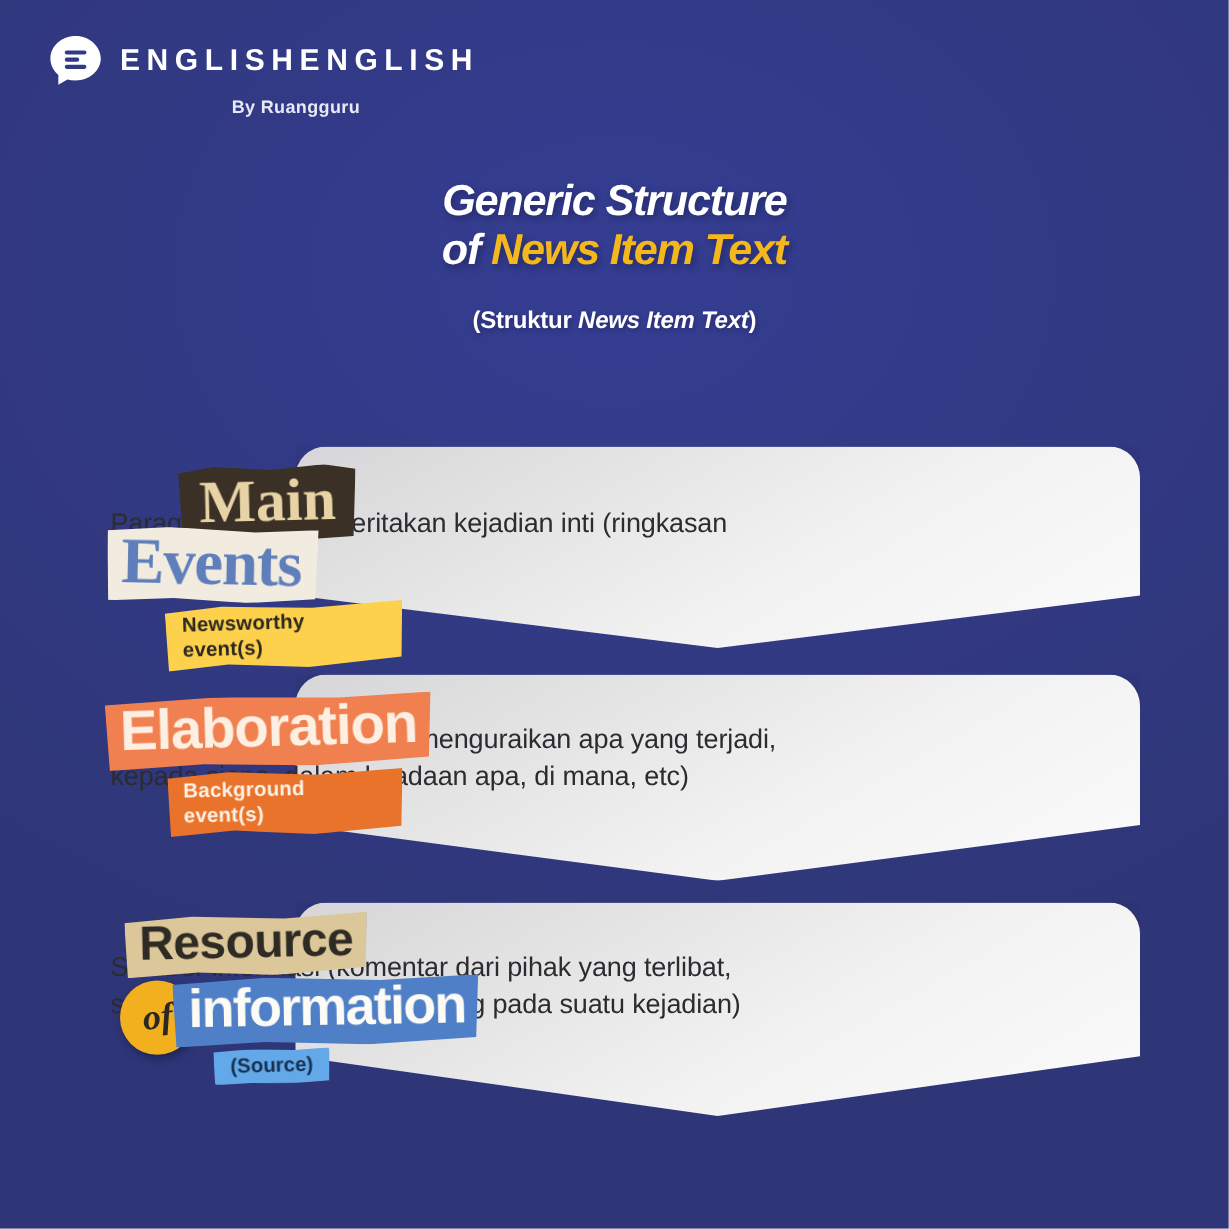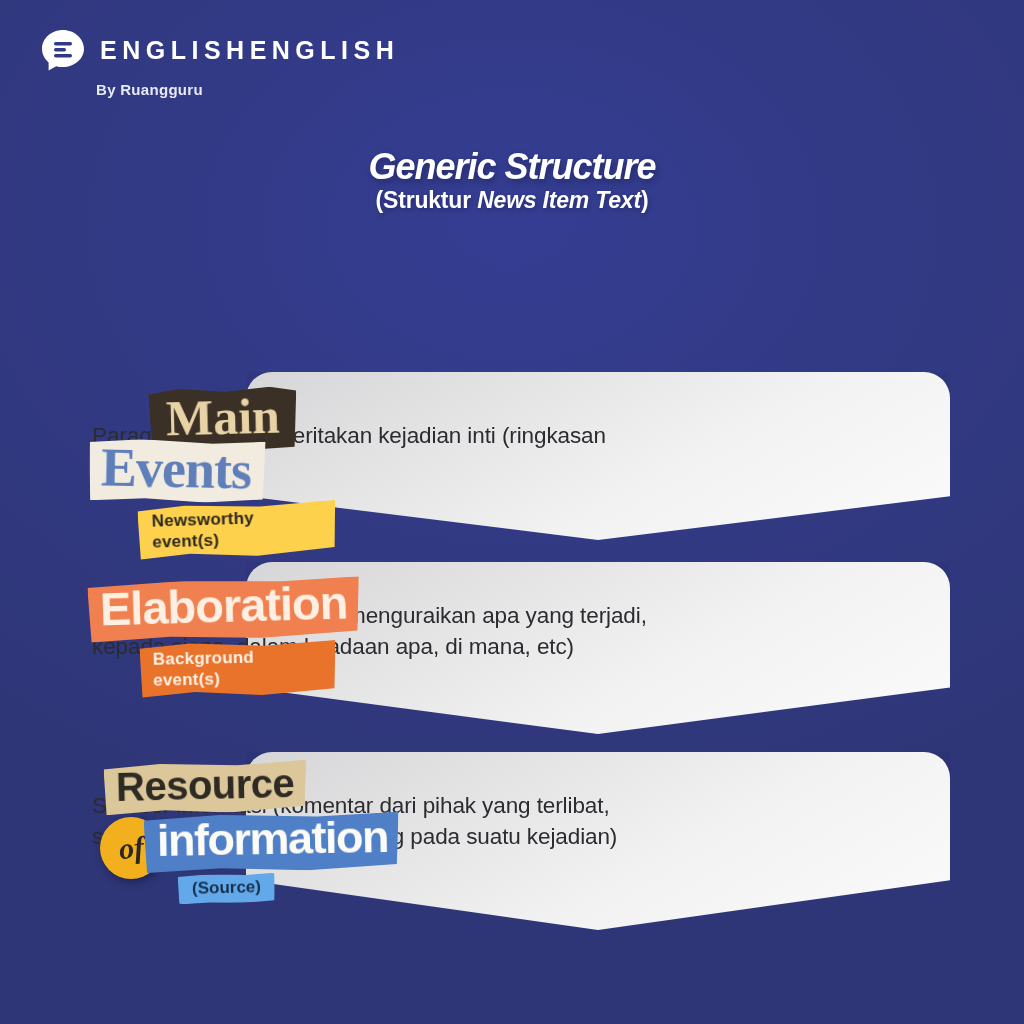"By Ruangguru" .logo-sub { text-align: left -> right }
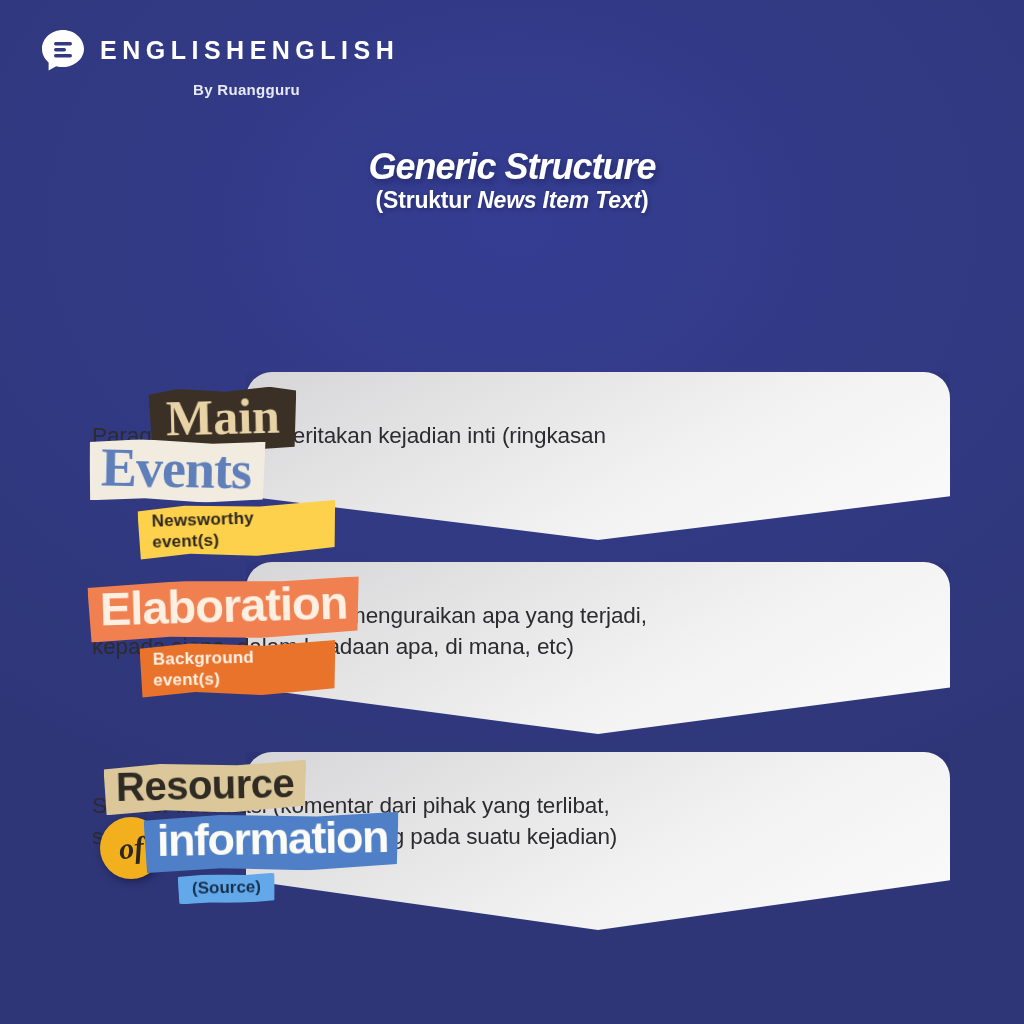"of News Item Text" div.title-line { html: none -> <div><span>of </span><span>News Item Text</span></div> }
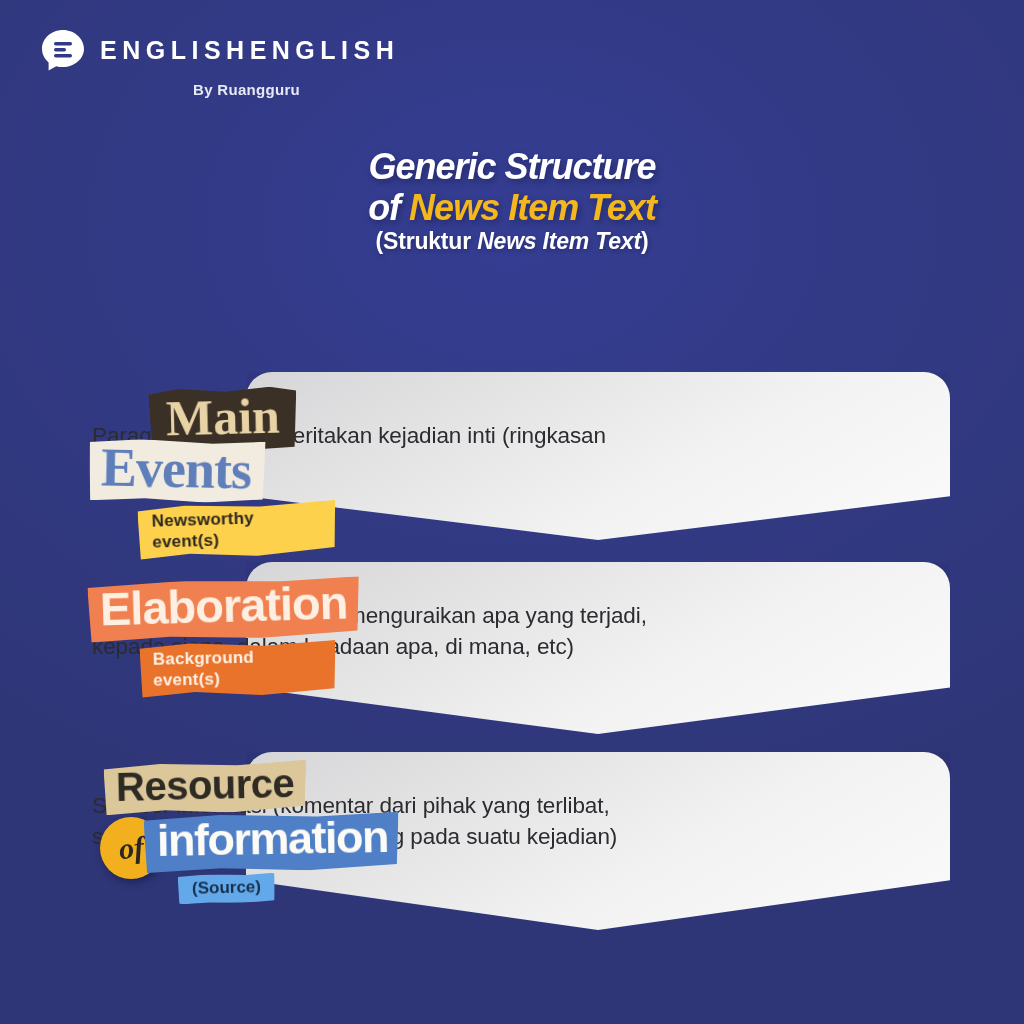"(Struktur News Item Text)" .subtitle { font-size: 23px -> 20px; margin-top: 0 -> 28px }
